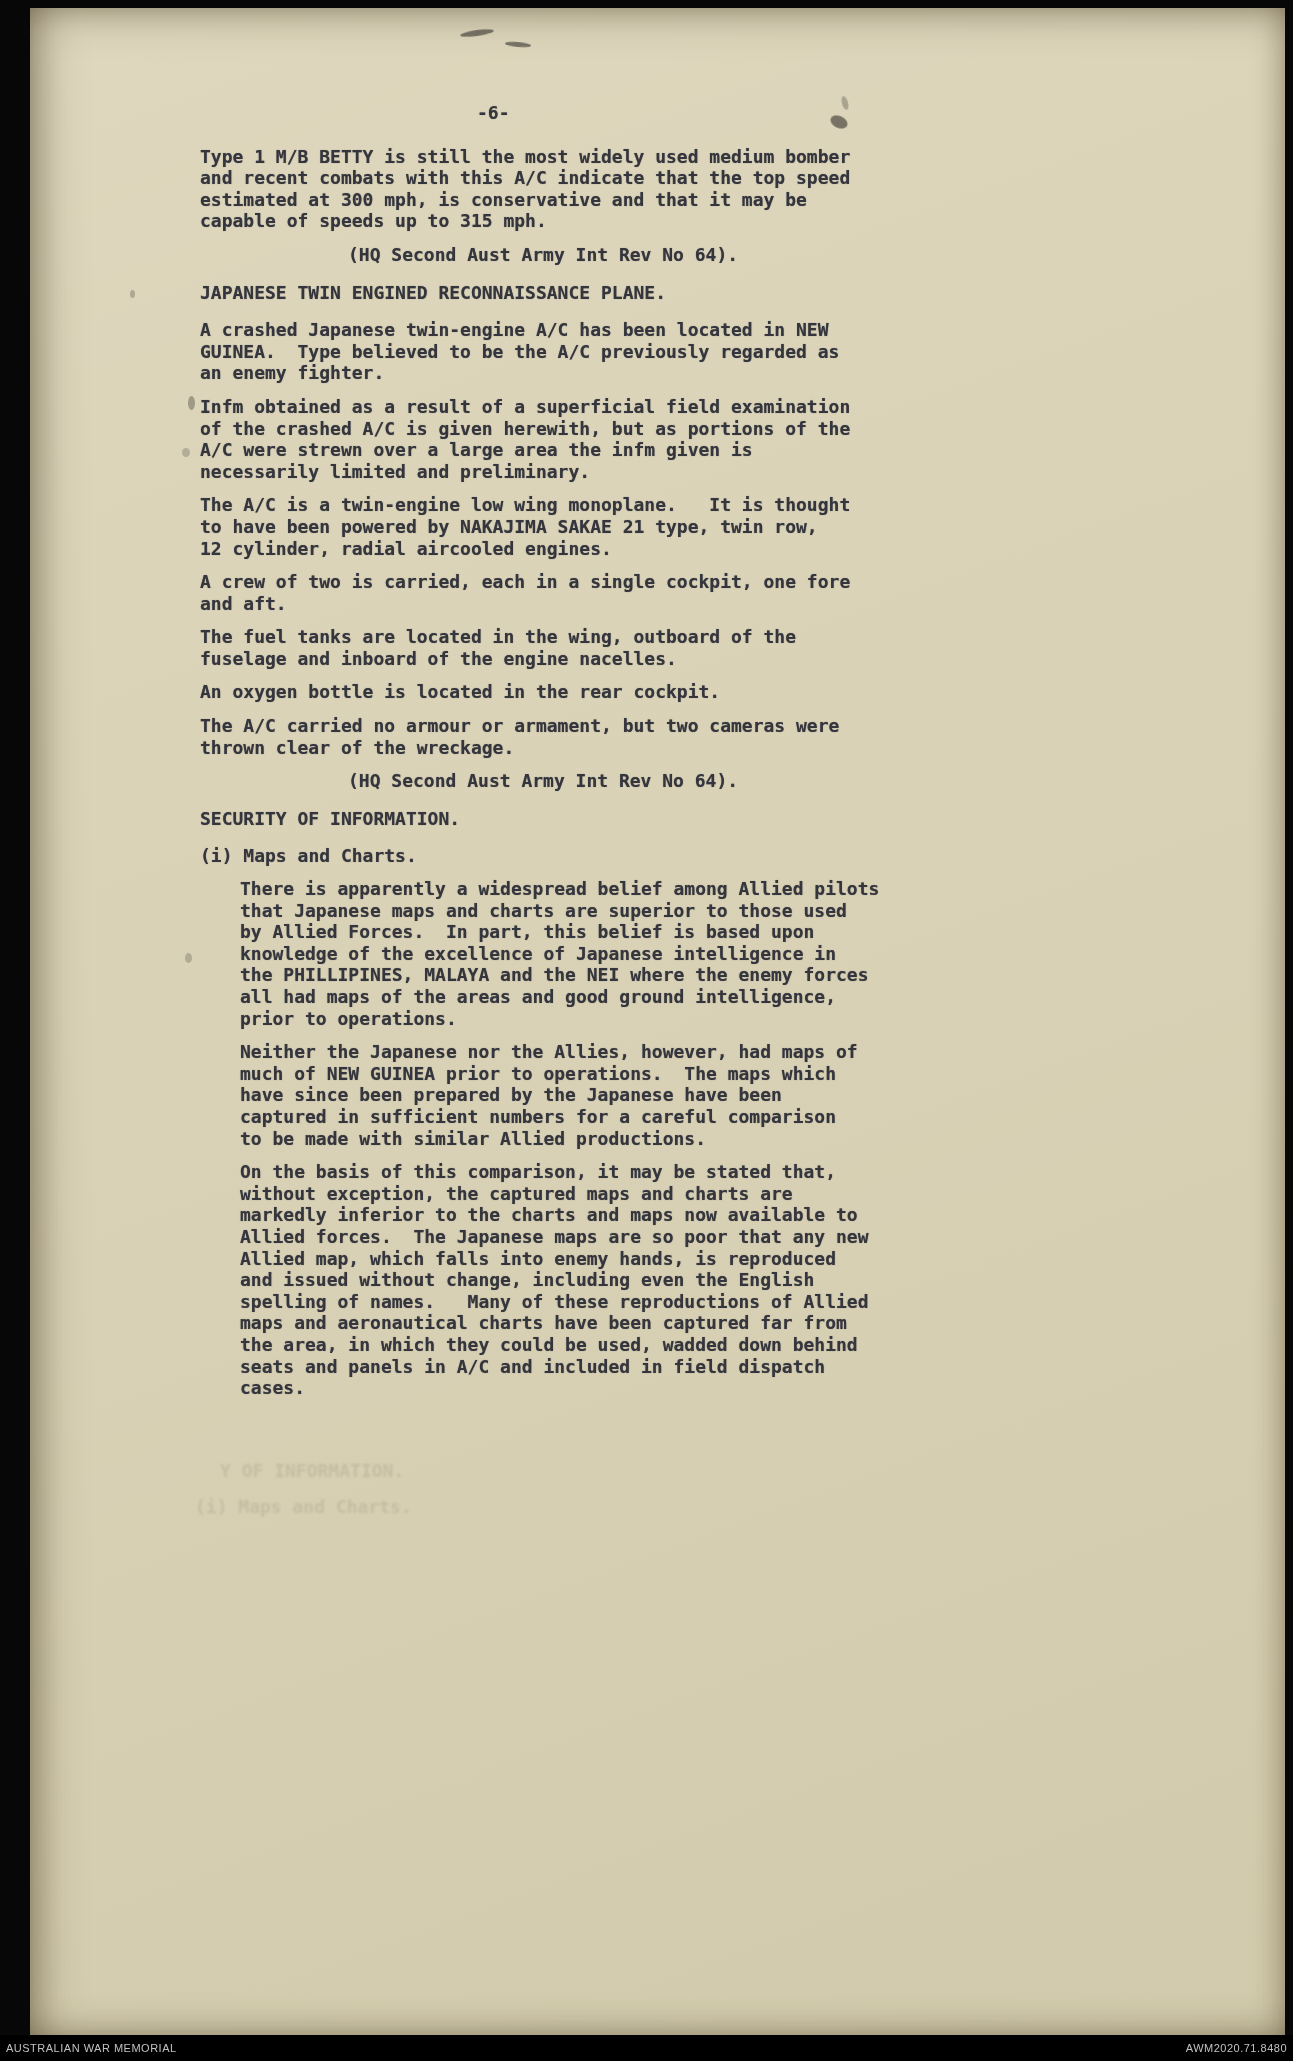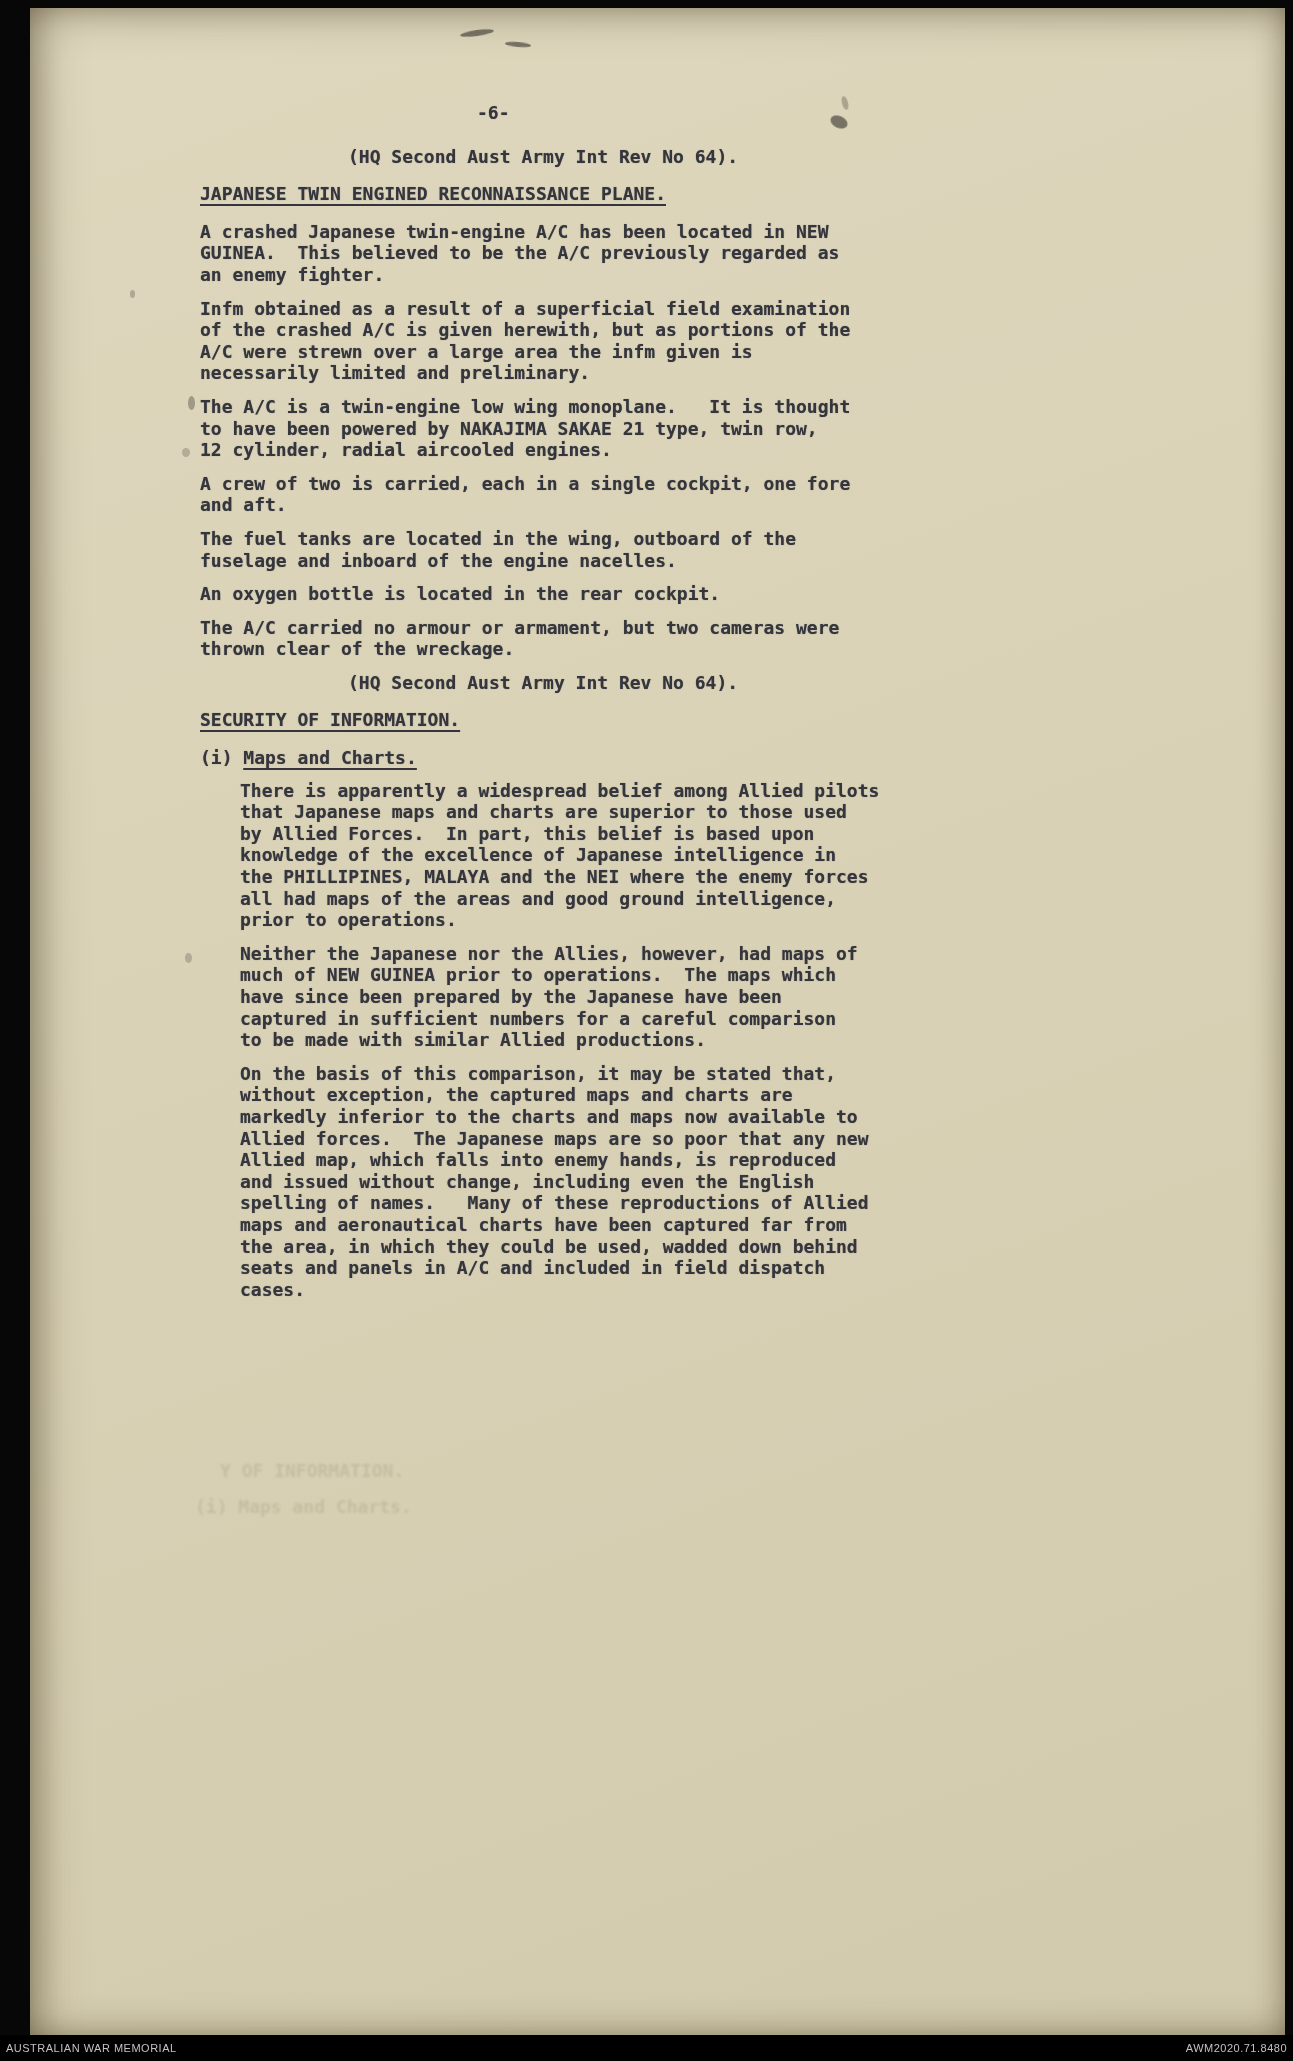"Type 1 M/B BETTY is" div.blk { html: none -> <div>Type 1 M/B BETTY is still the most widely used medium bomber and recent combats with this A/C indicate that the top speed estimated at 300 mph, is conservative and that it may be capable of speeds up to 315 mph.</div> }
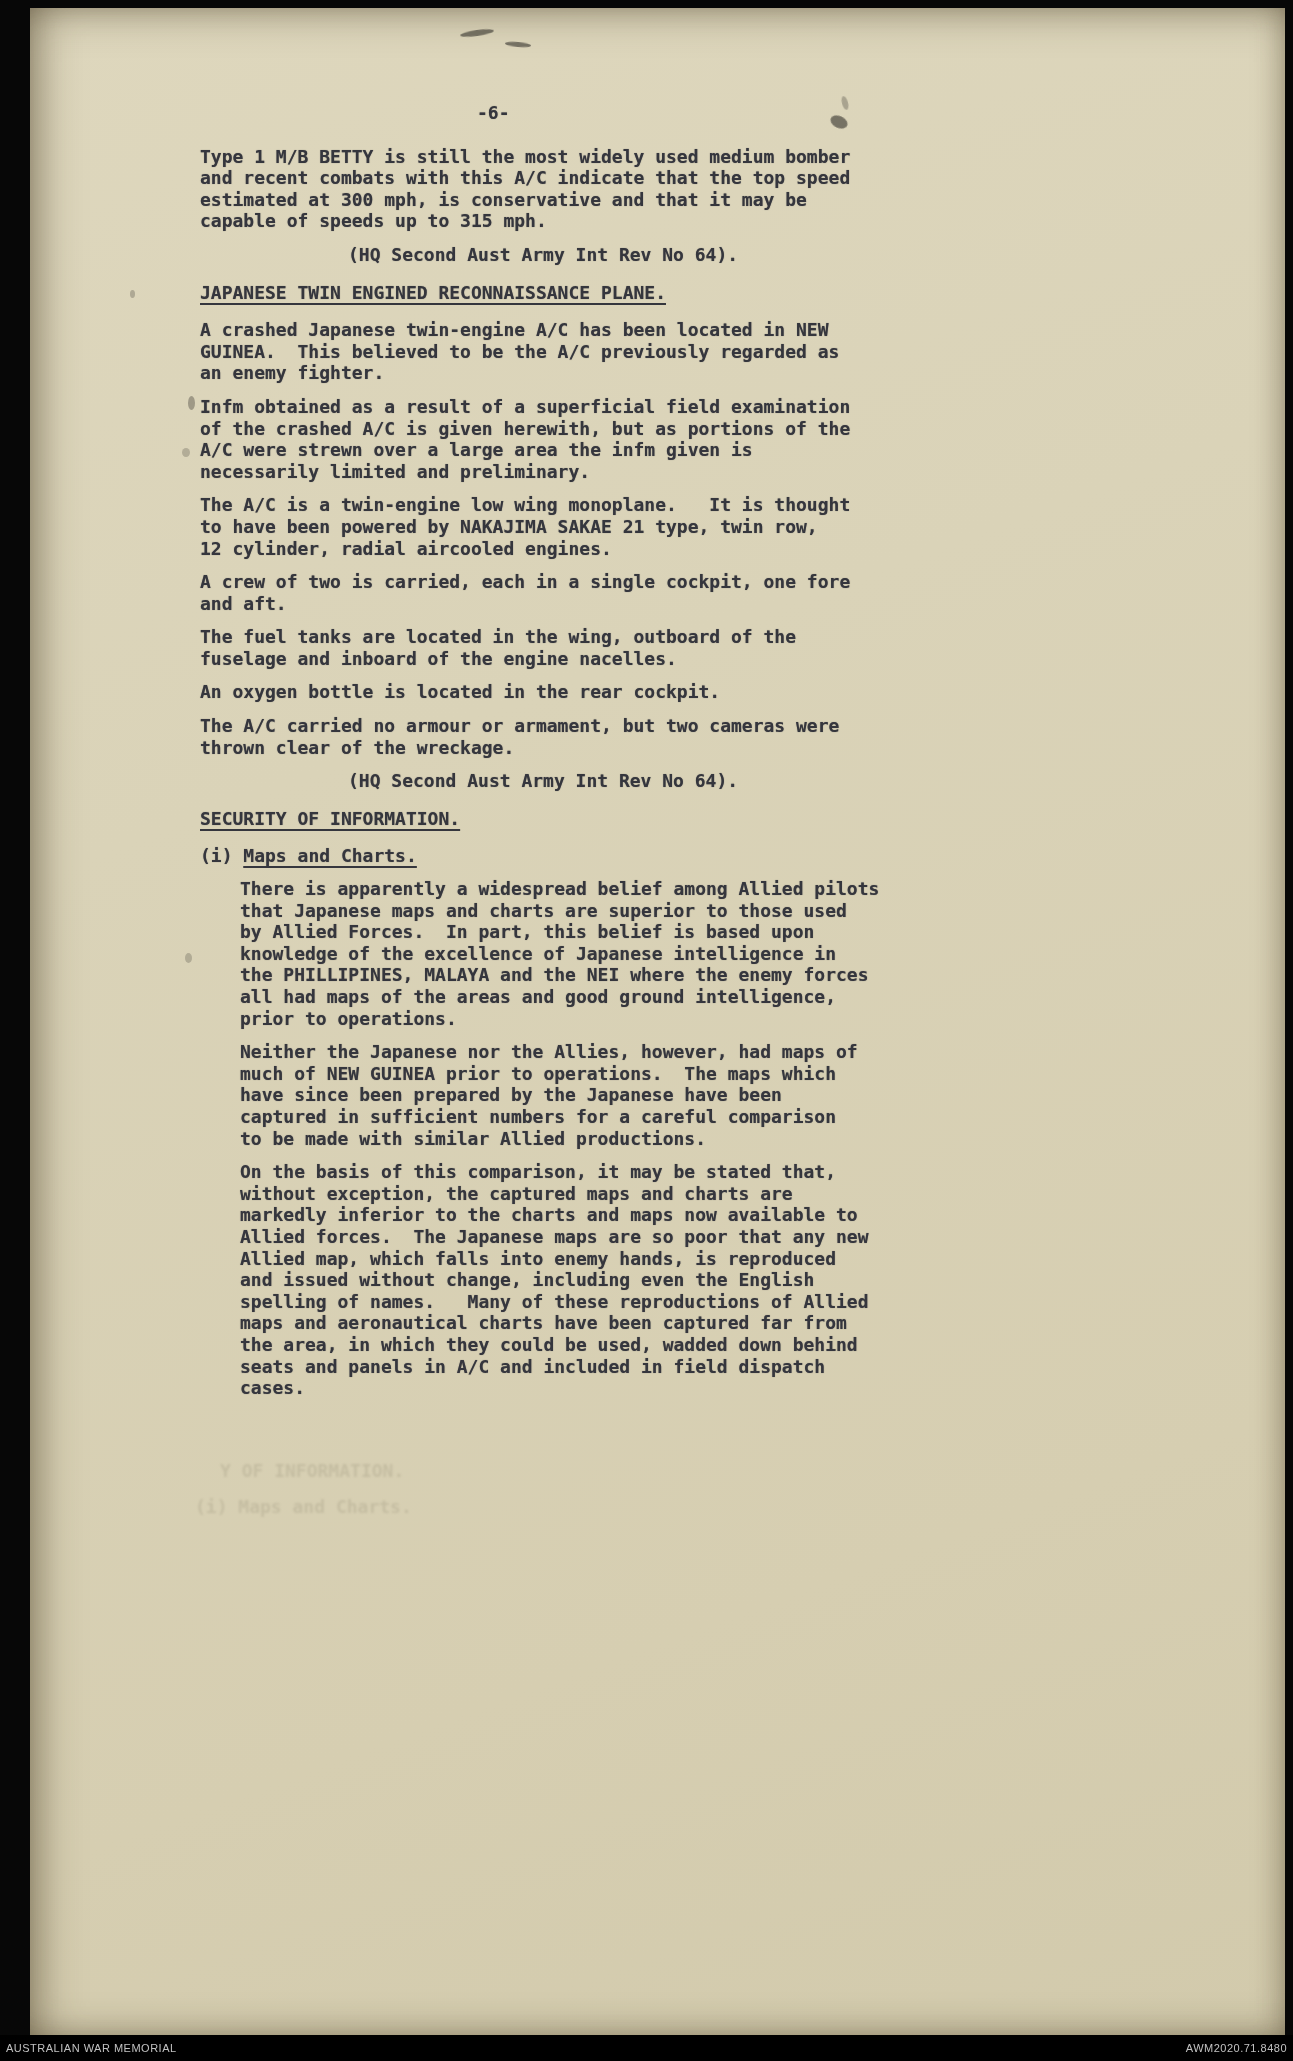"JAPANESE TWIN ENGINED RECONNAISSANCE" .u { text-decoration: underline -> none }
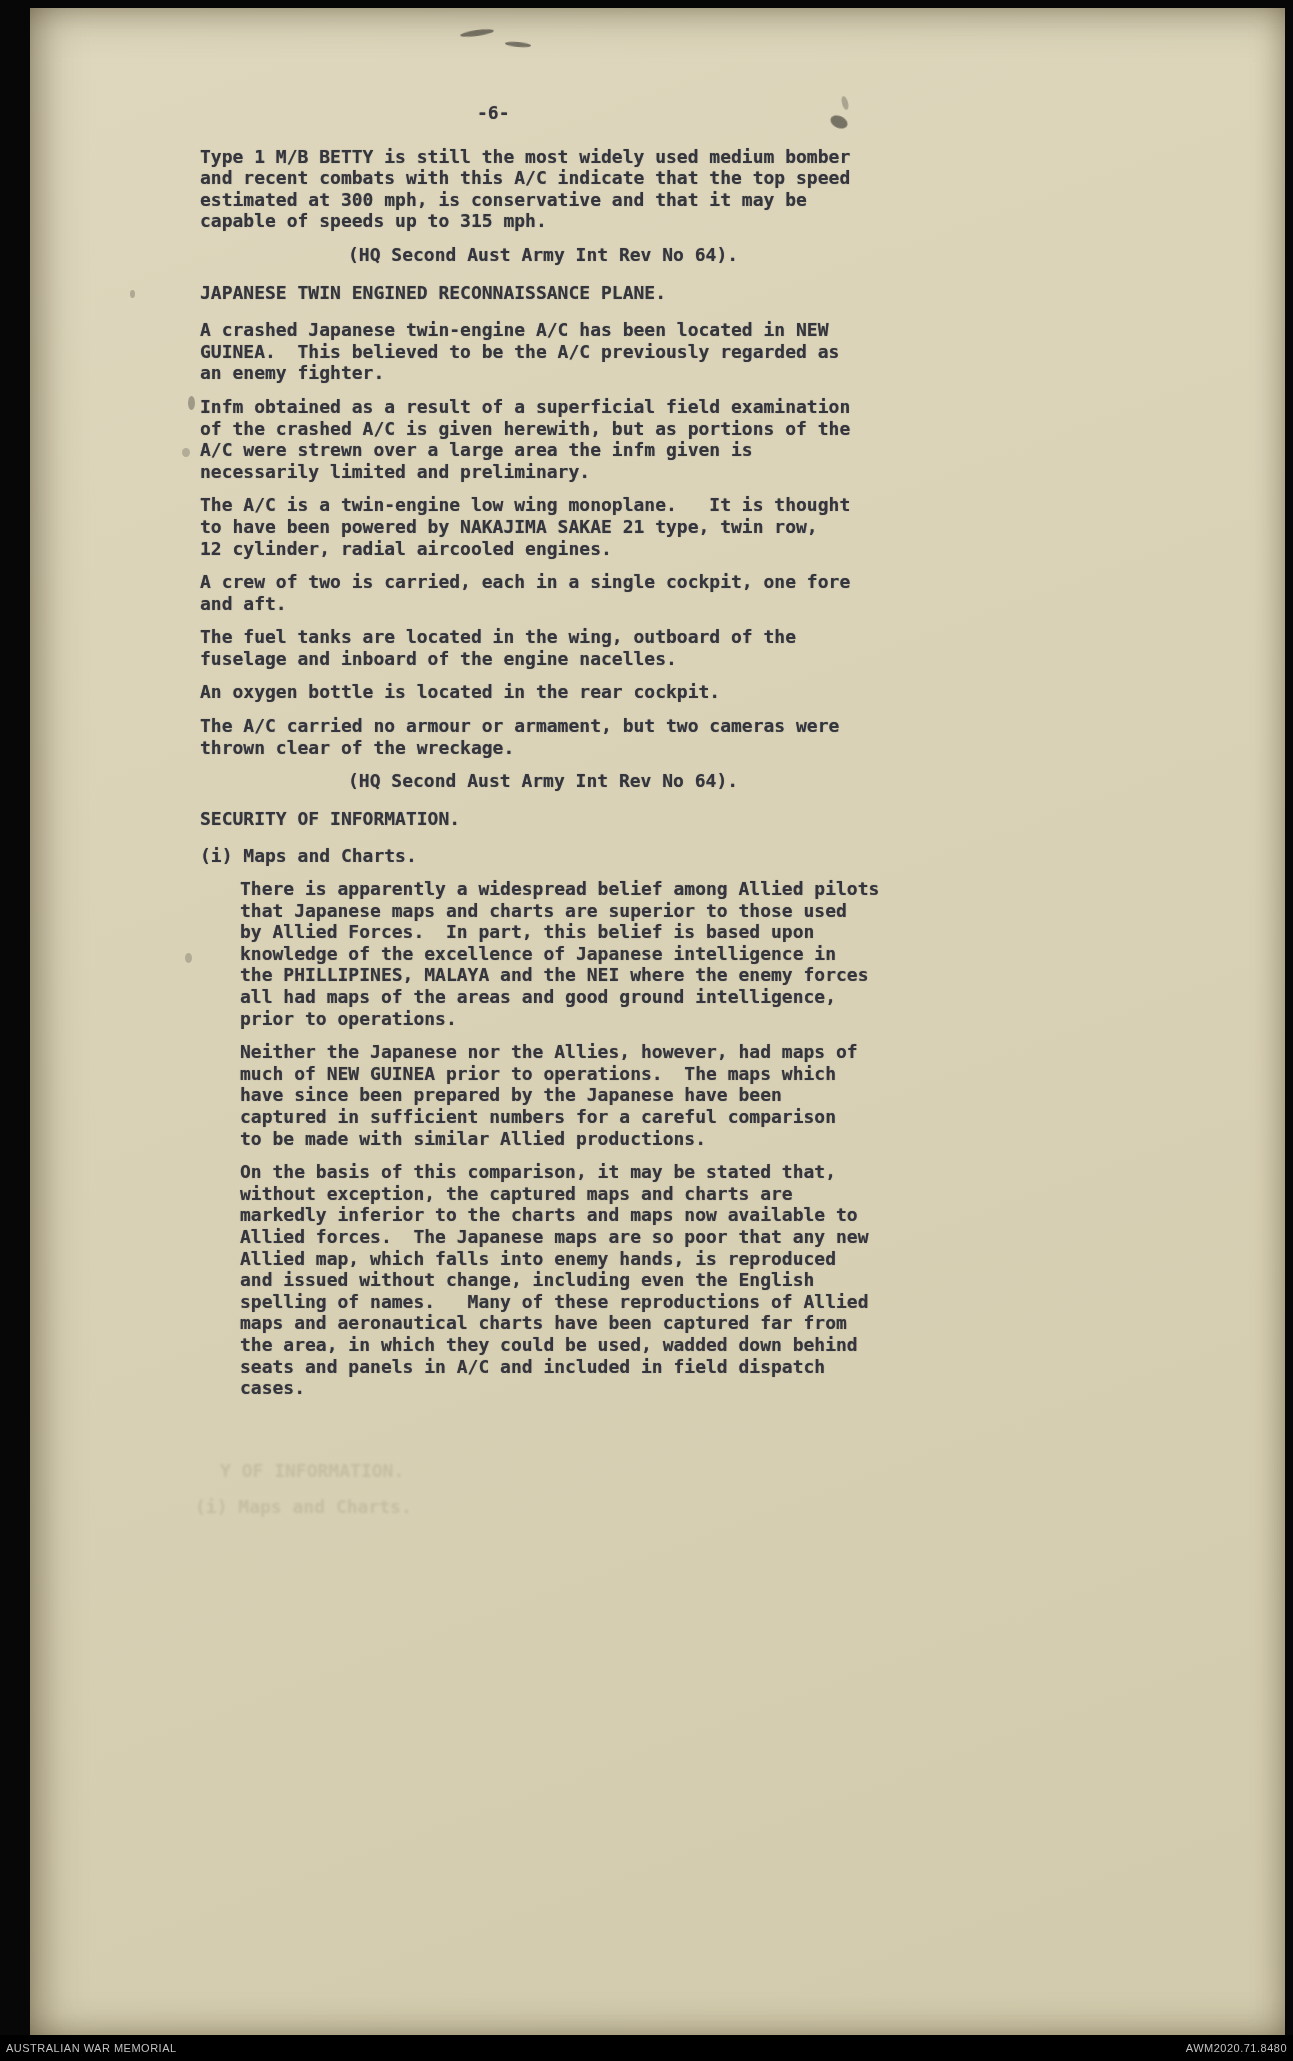"A crashed Japanese twin-engine A/C" div.blk { text: This -> Type }
